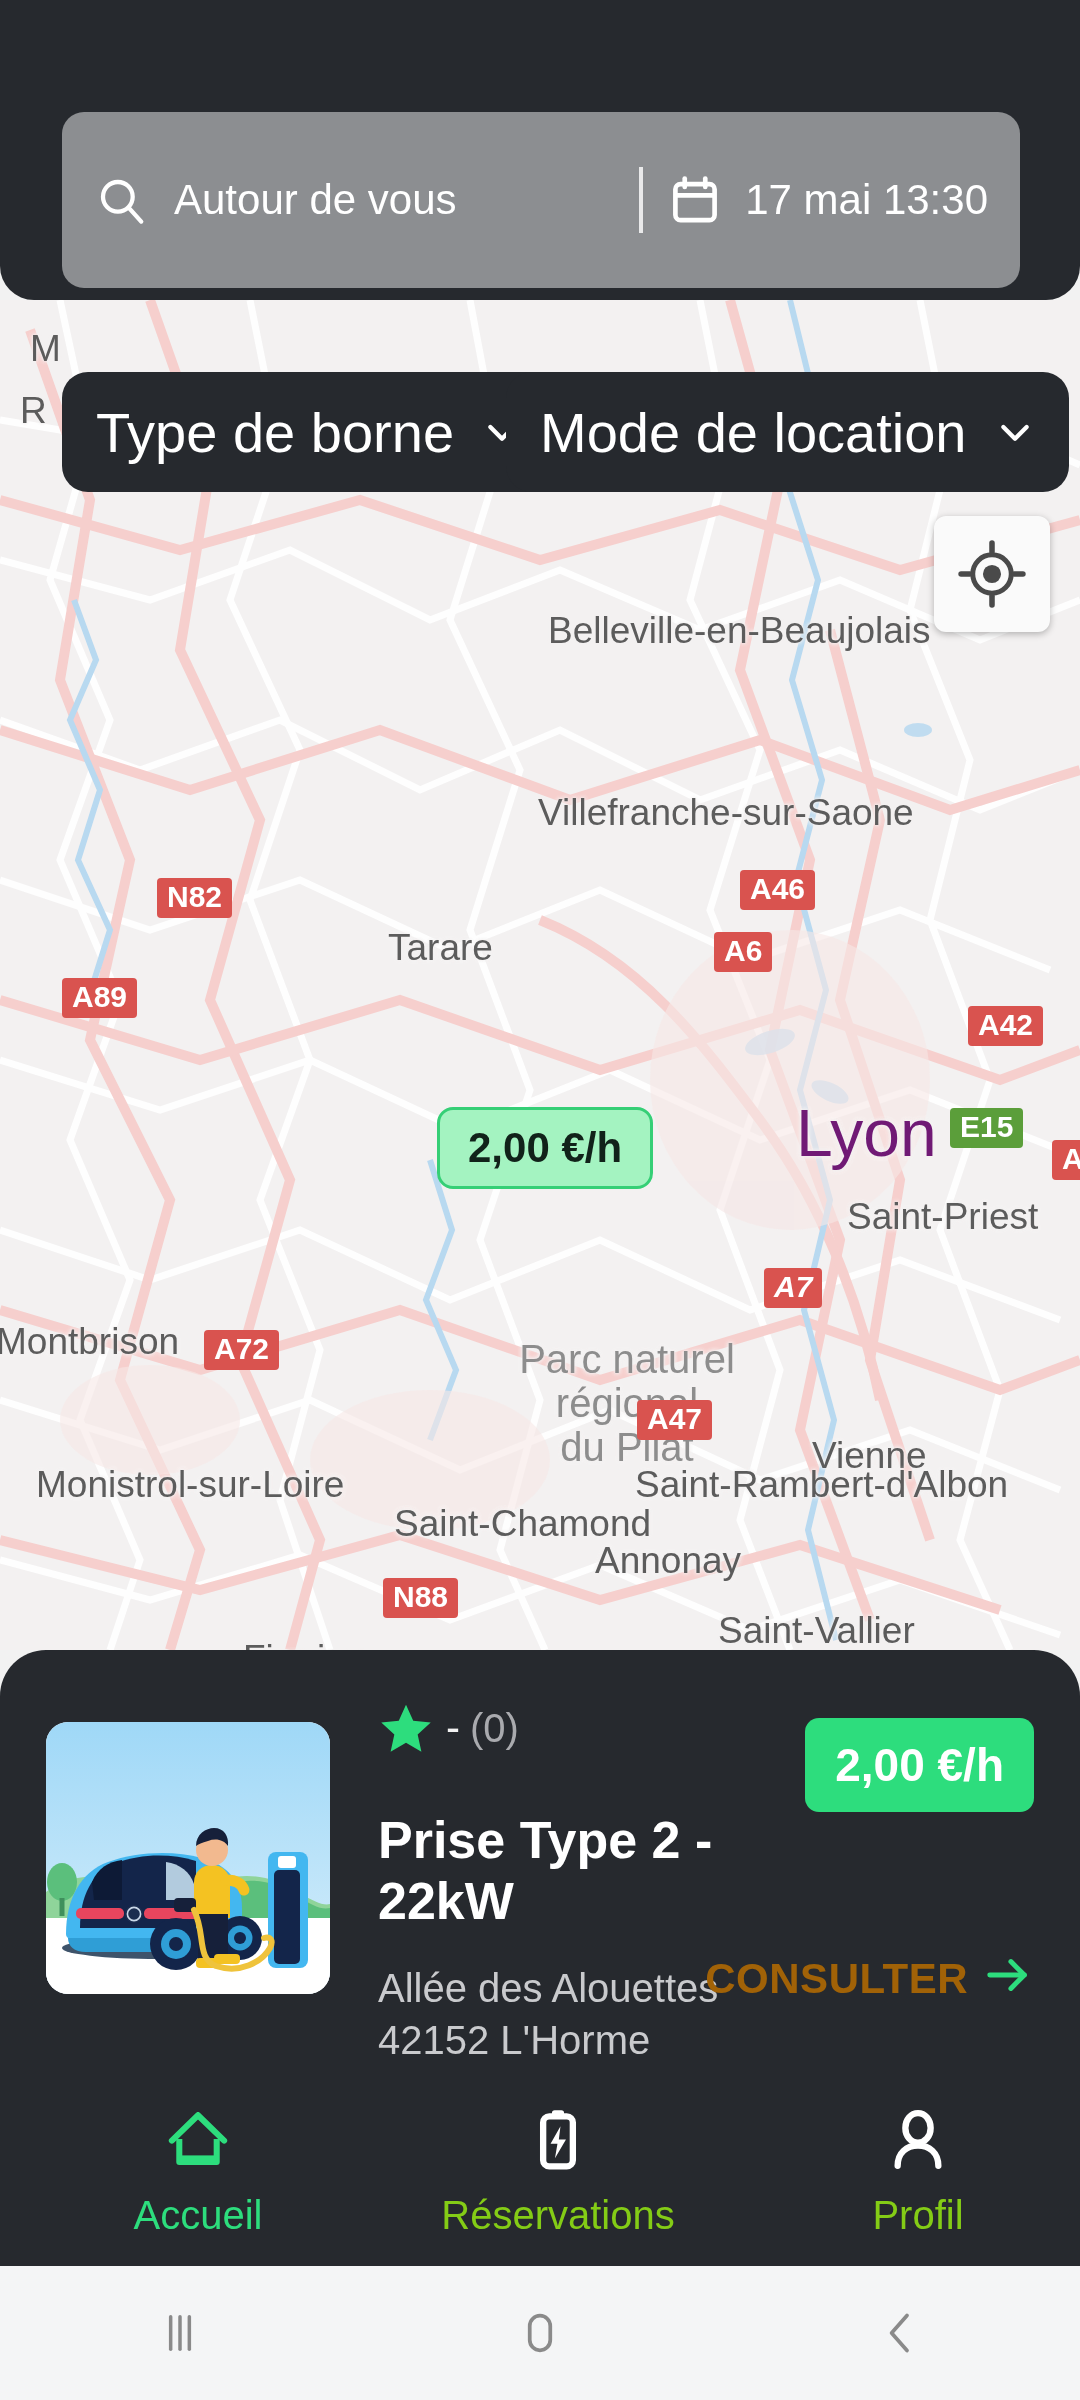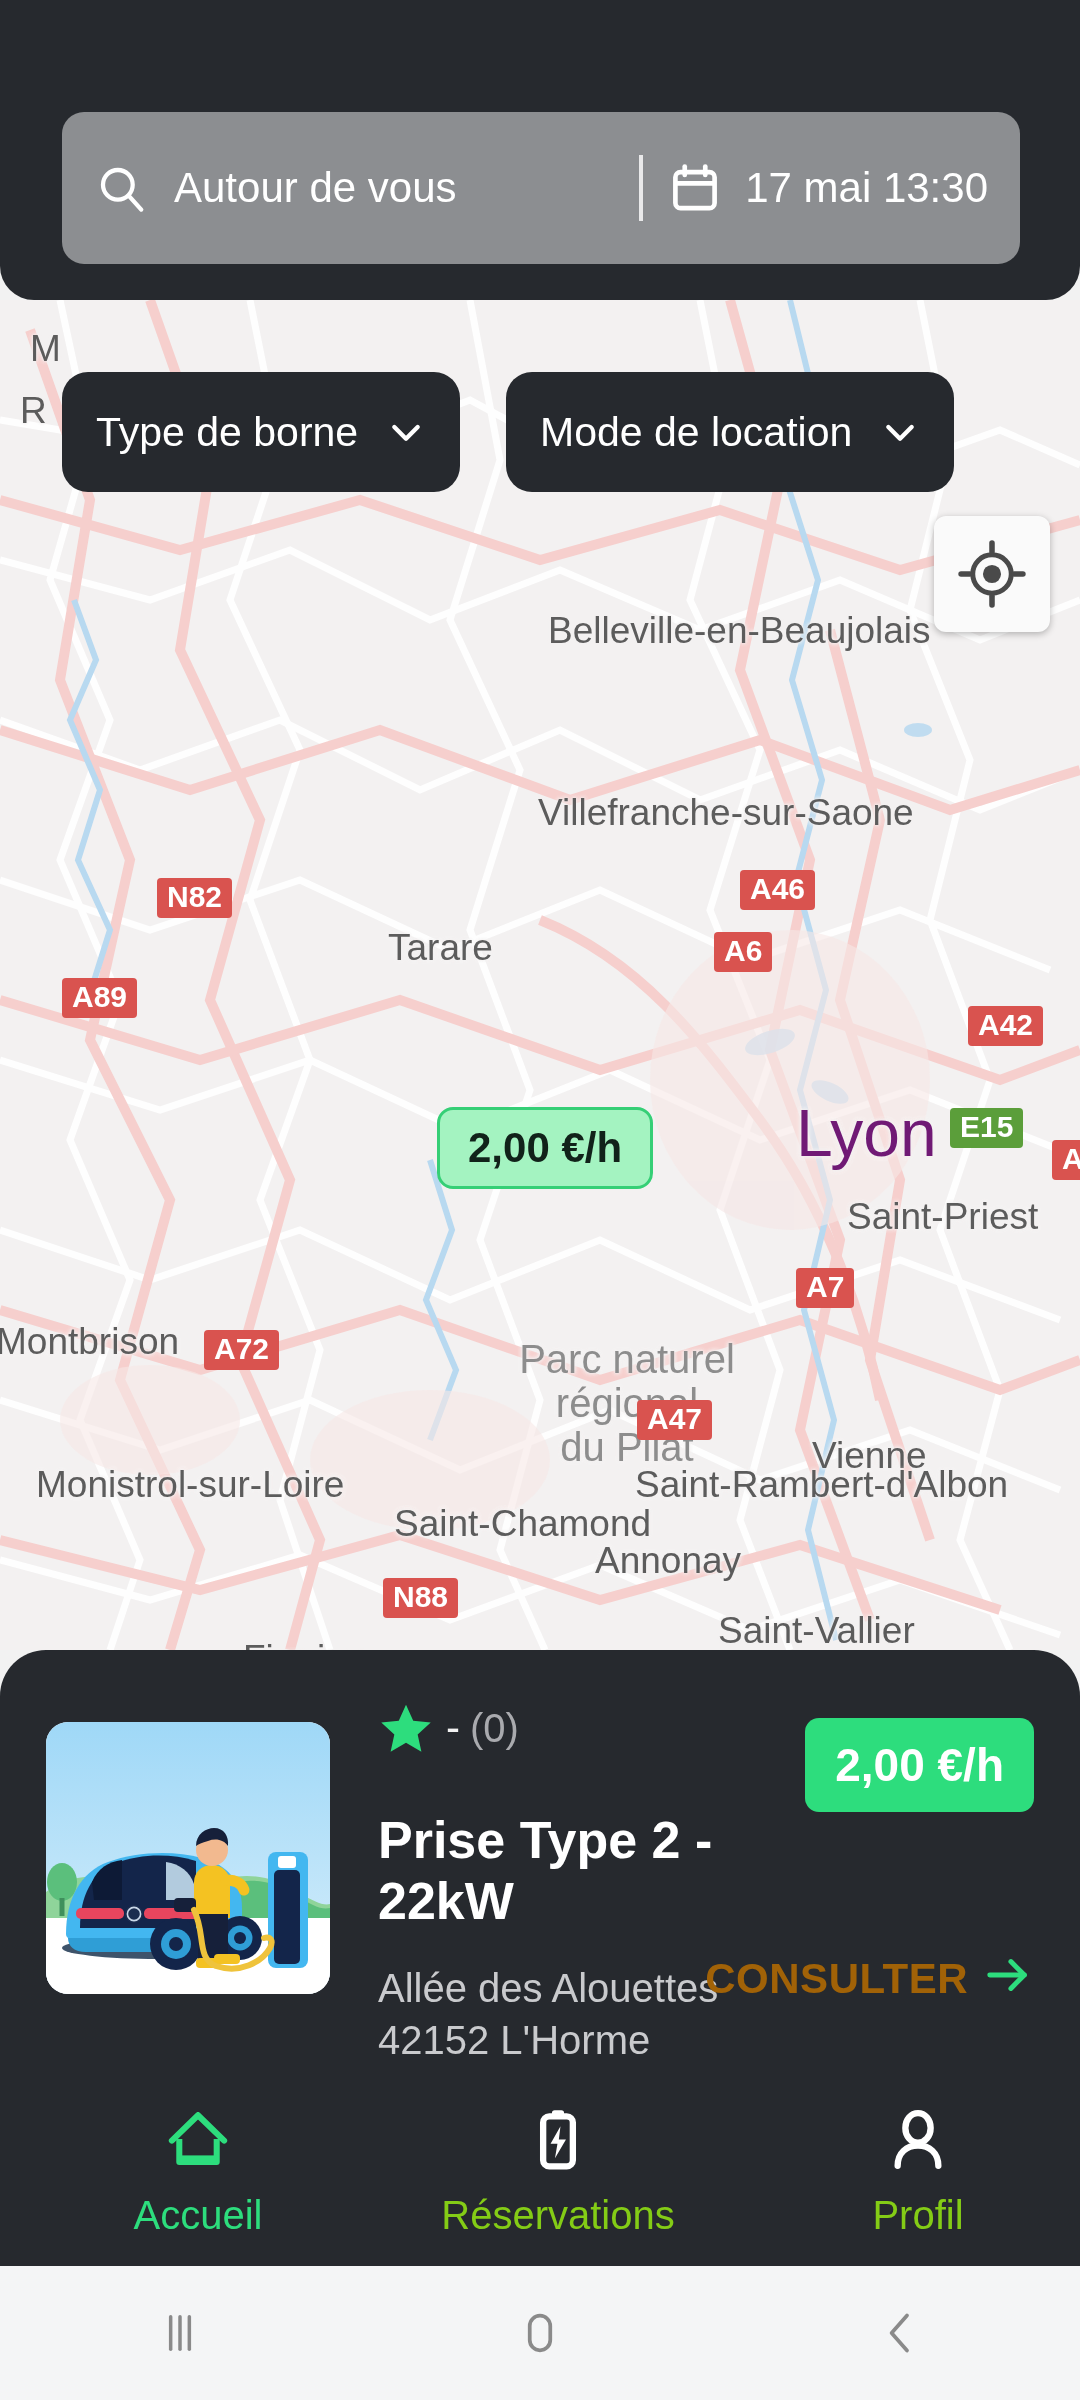"Autour de vous" #search-bar { height: 152px -> 176px }
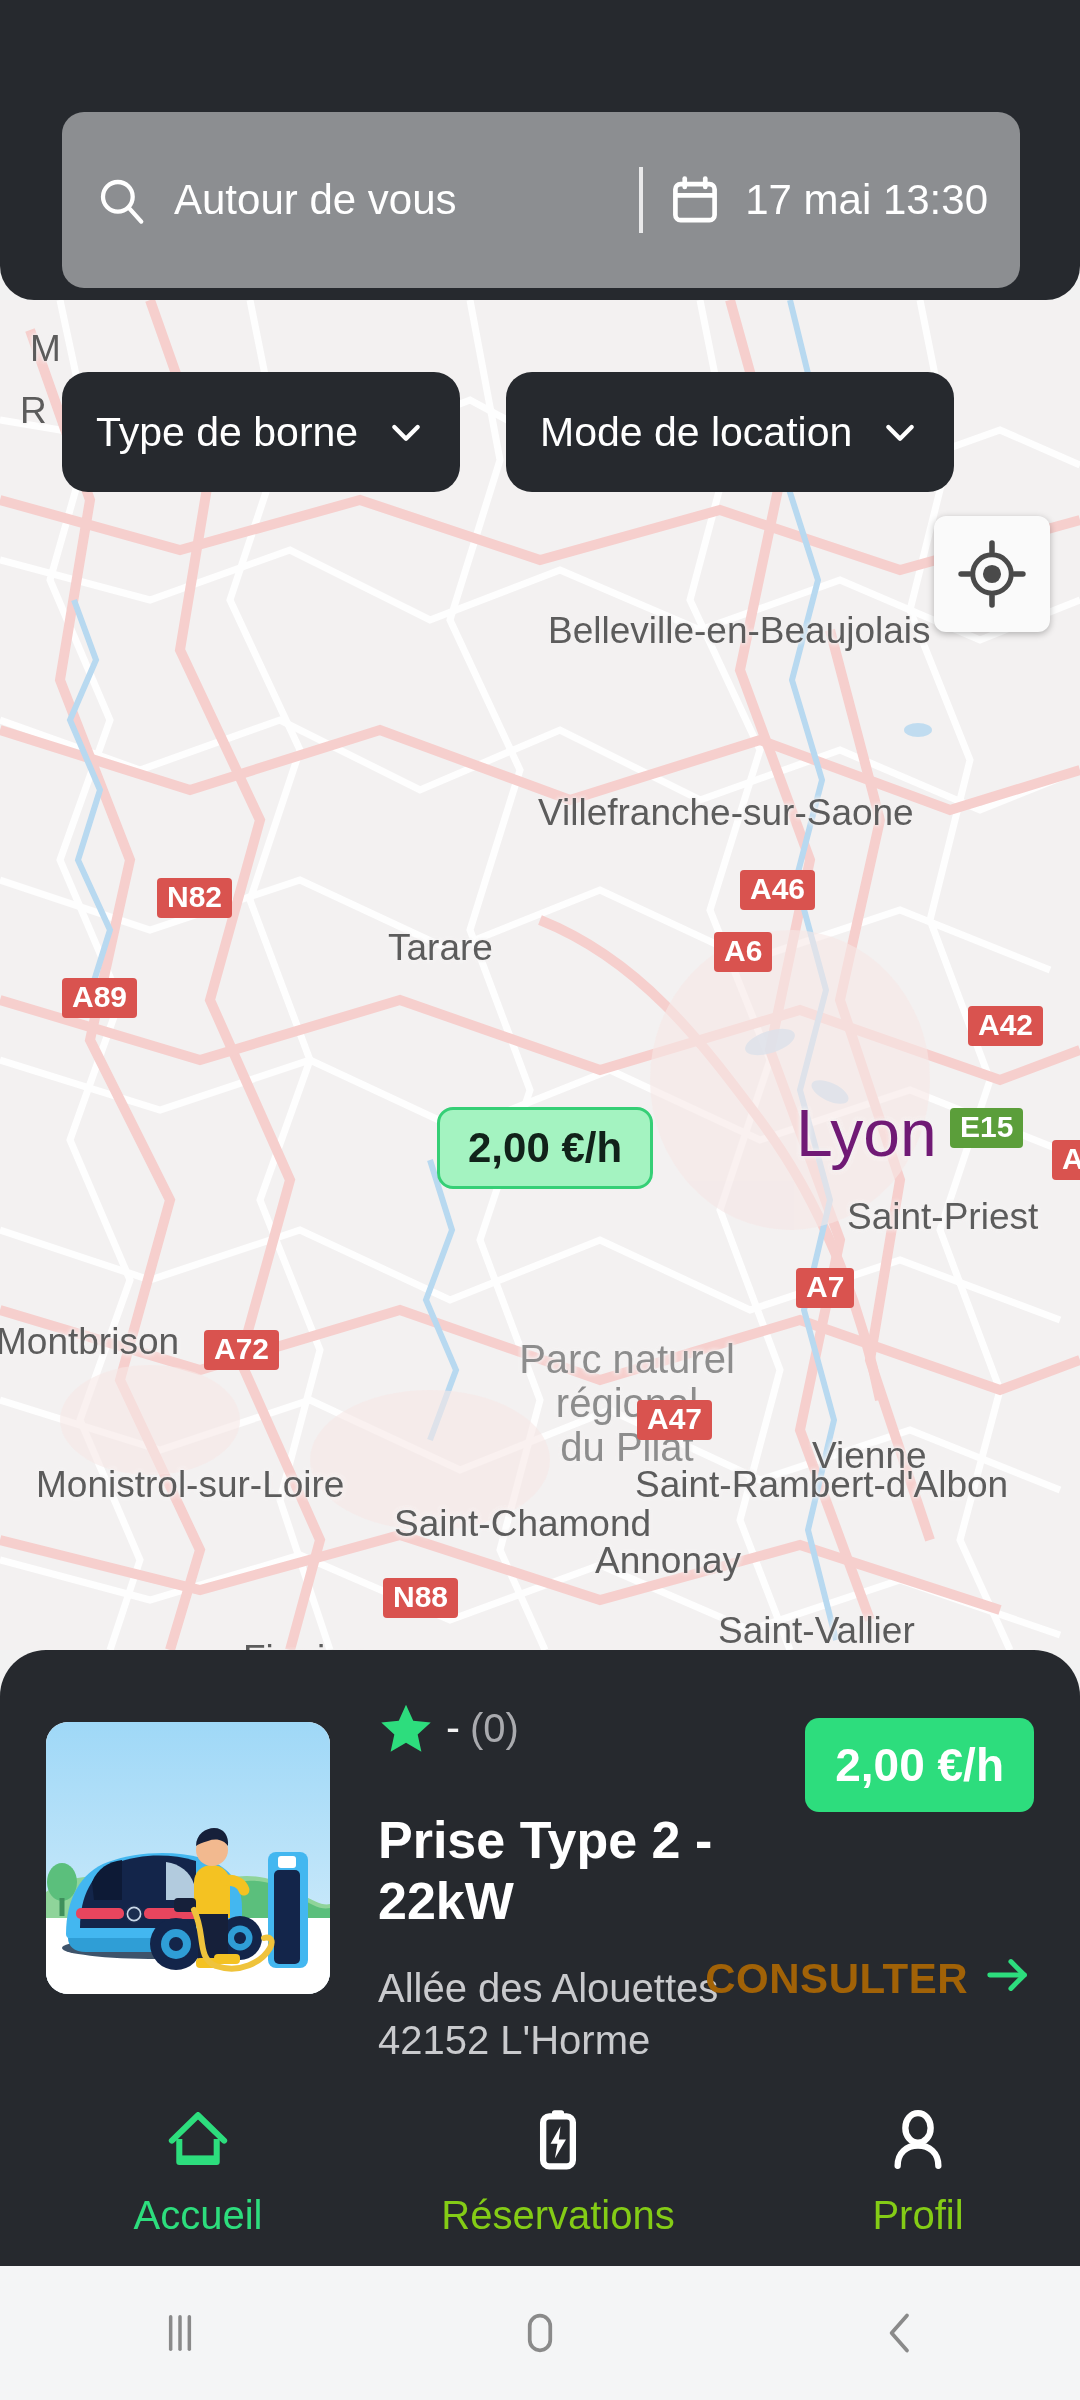"Type de borne" .chip { font-size: 41px -> 56px }
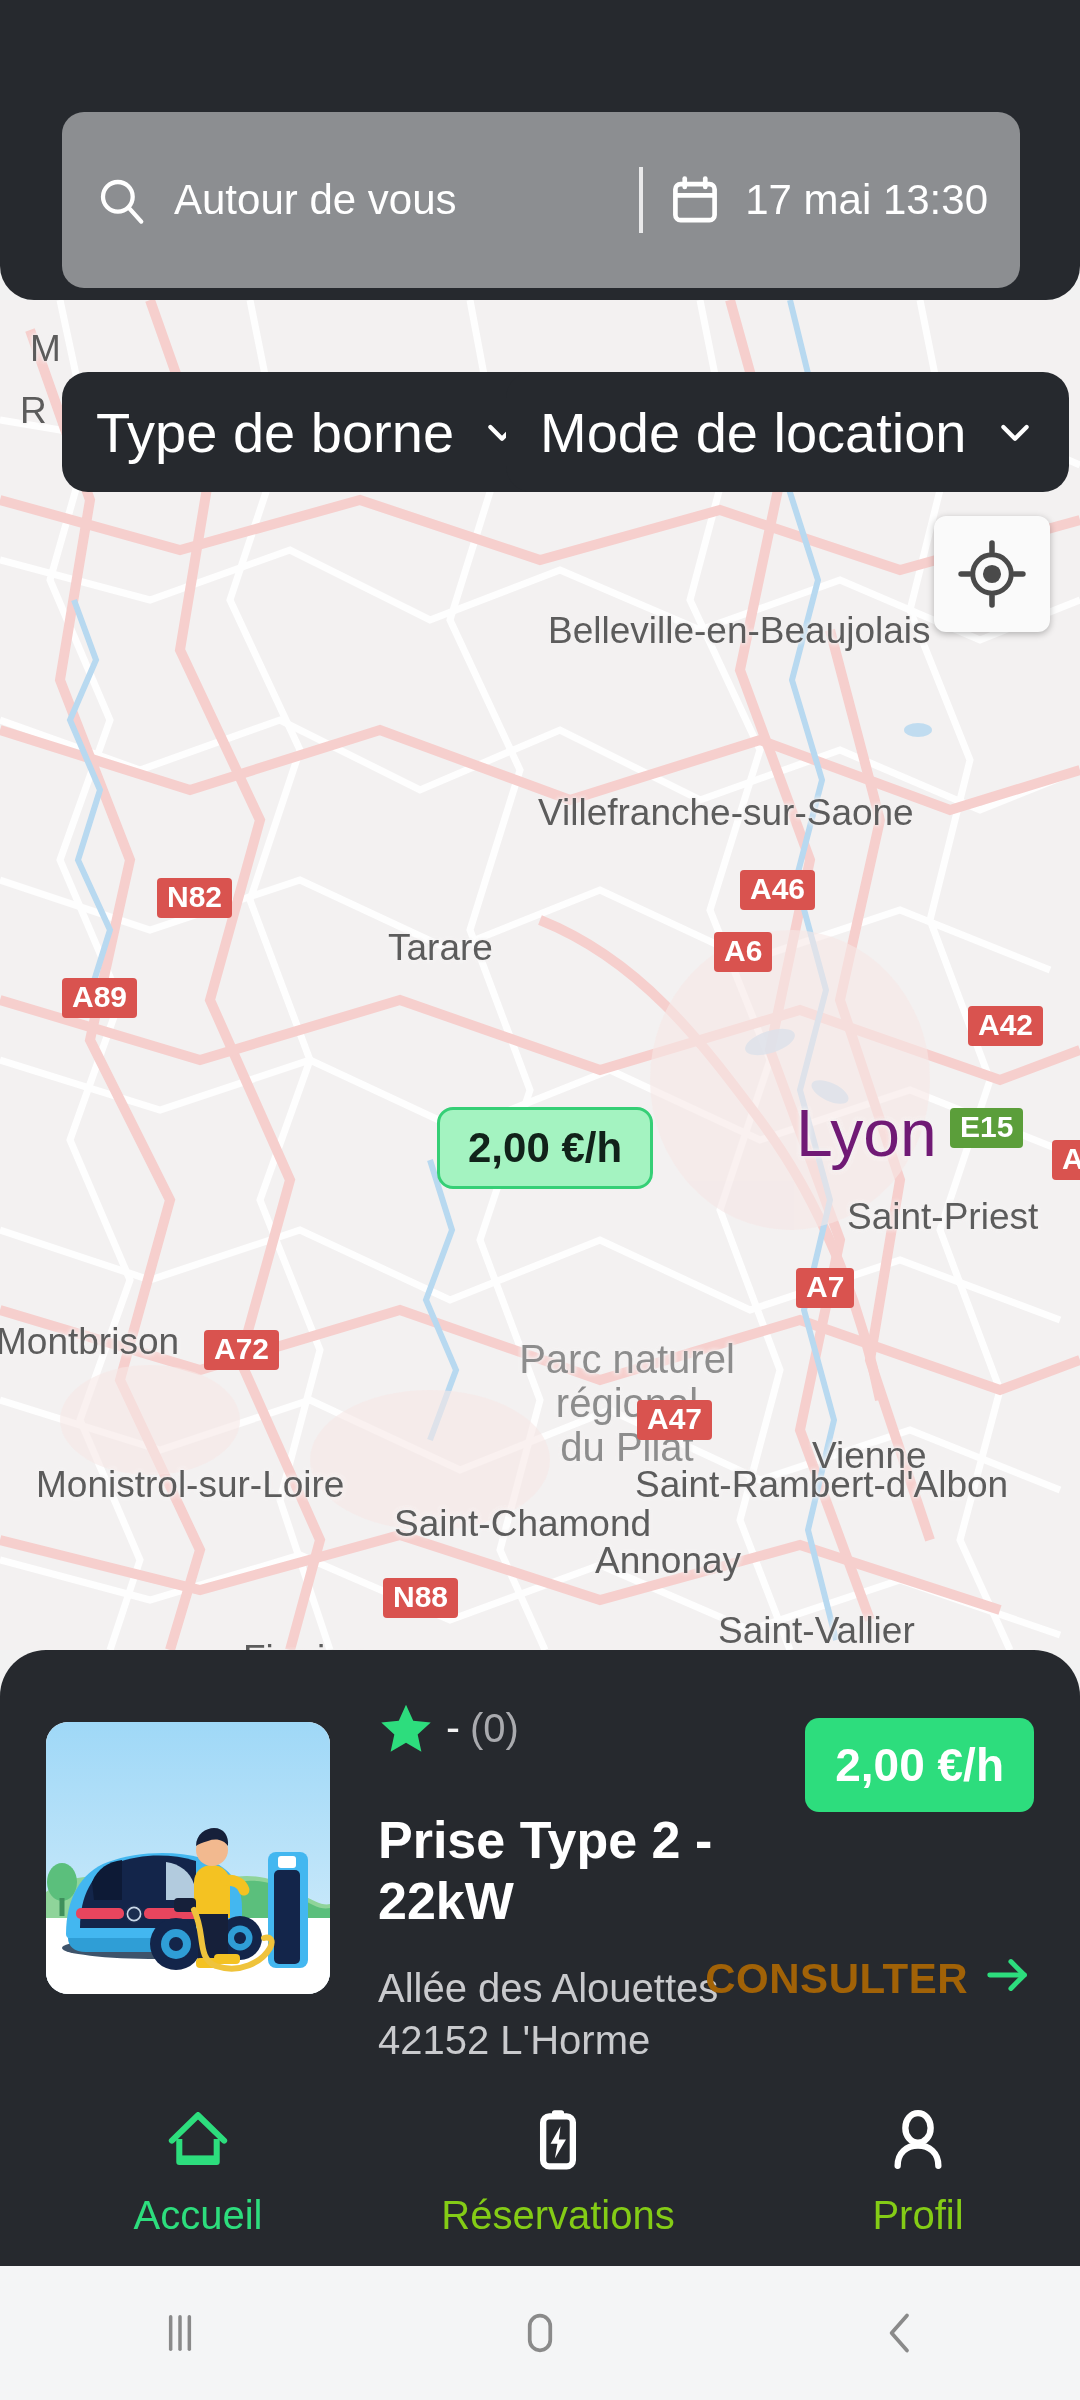"A7" div.shield { font-style: none -> italic; left: 796px -> 764px }
